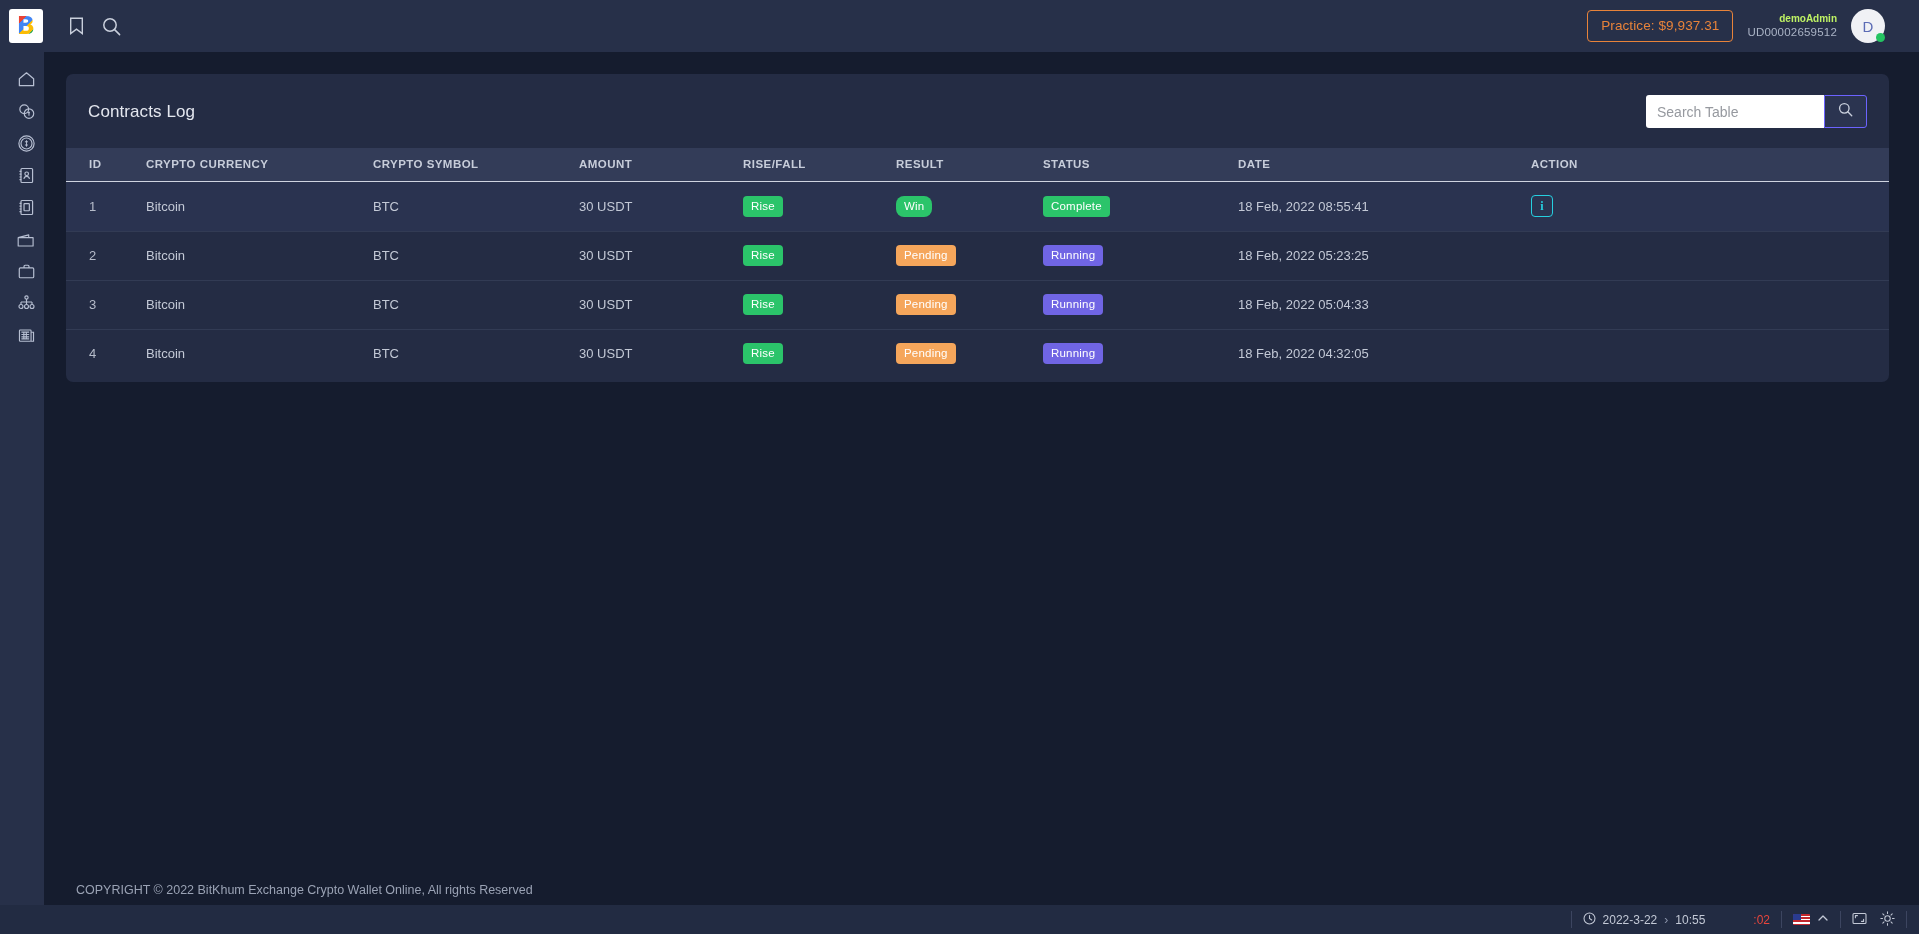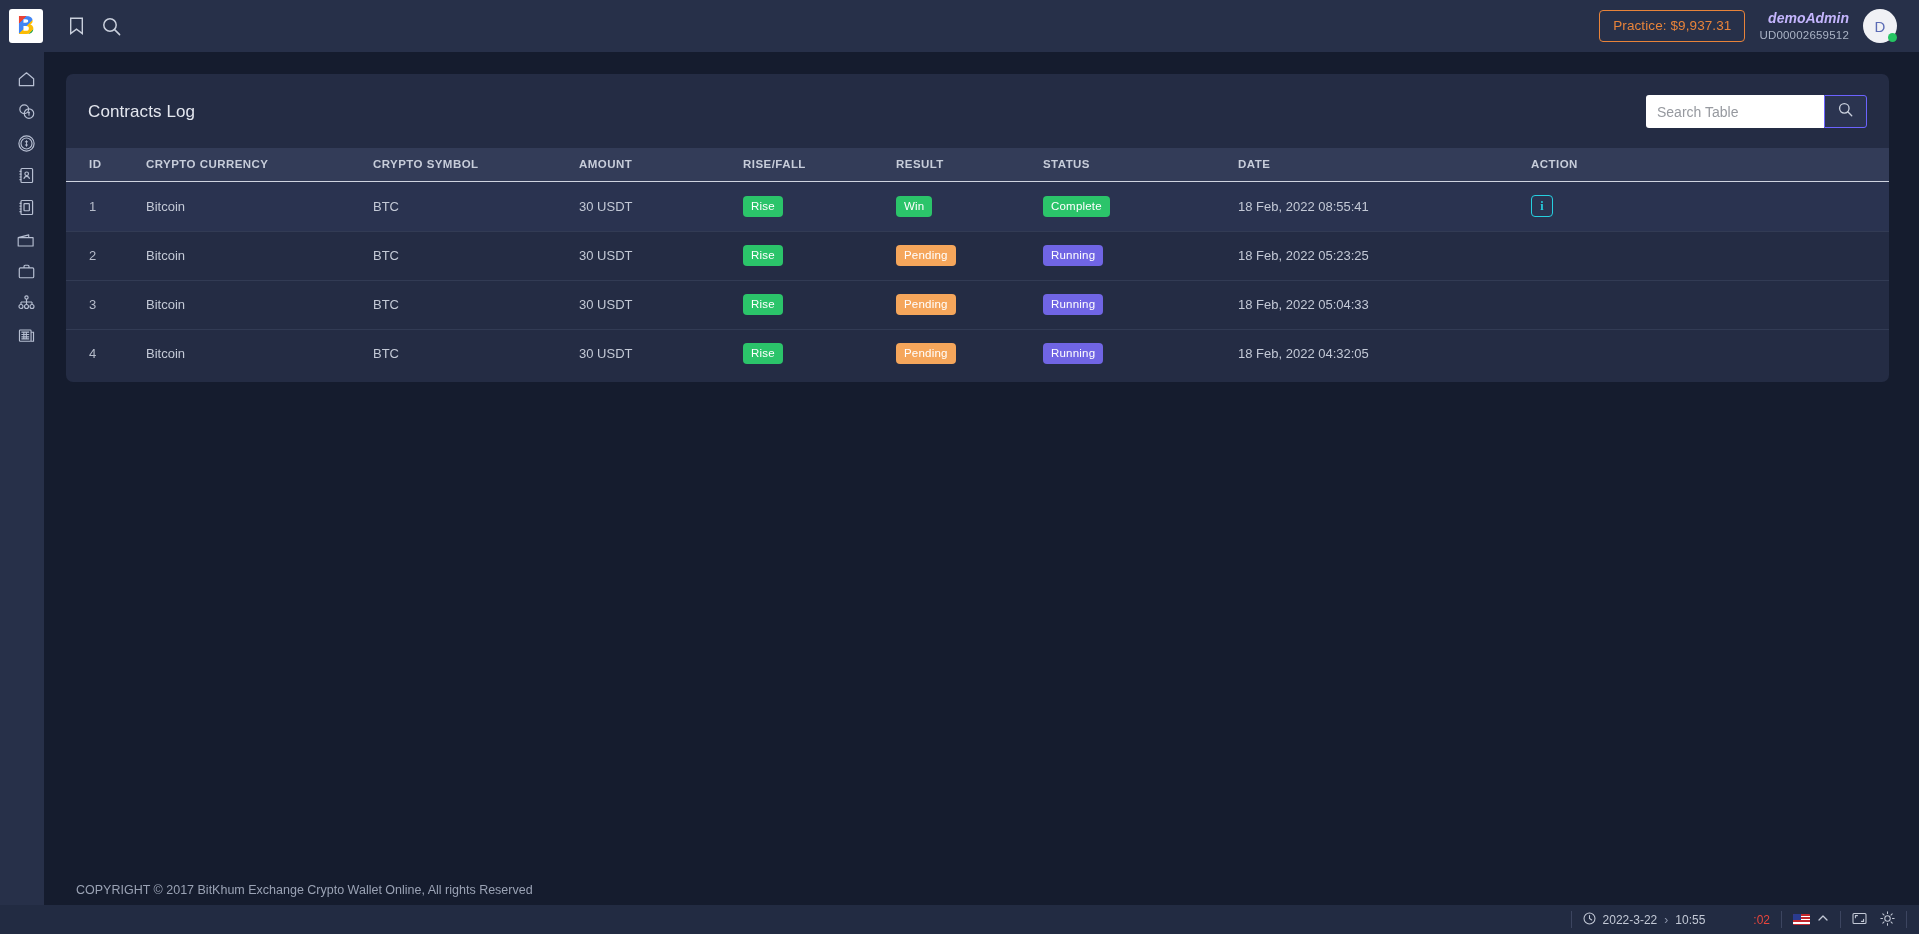"Practice: $9,937.31" .hdr-right { padding-right: 22px -> 34px }
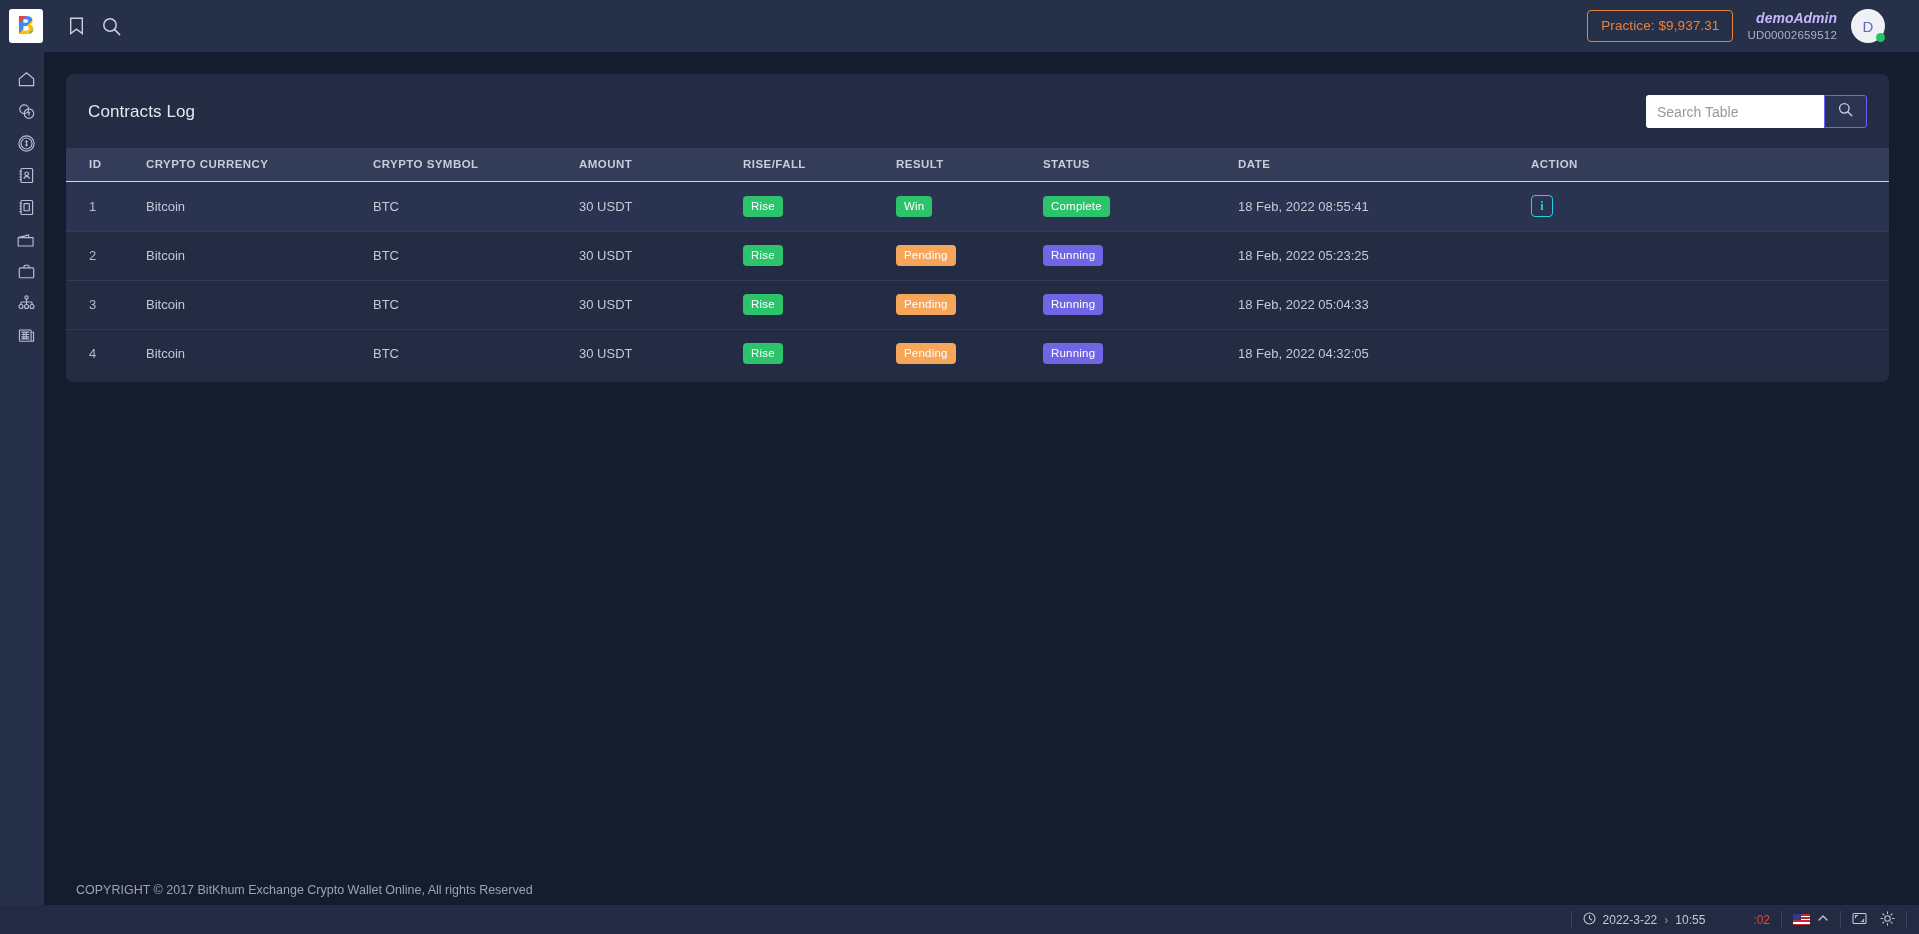"demoAdmin" .user-name { color: #c4b5fd -> #bef264; font-size: 14px -> 10px; font-style: italic -> none }
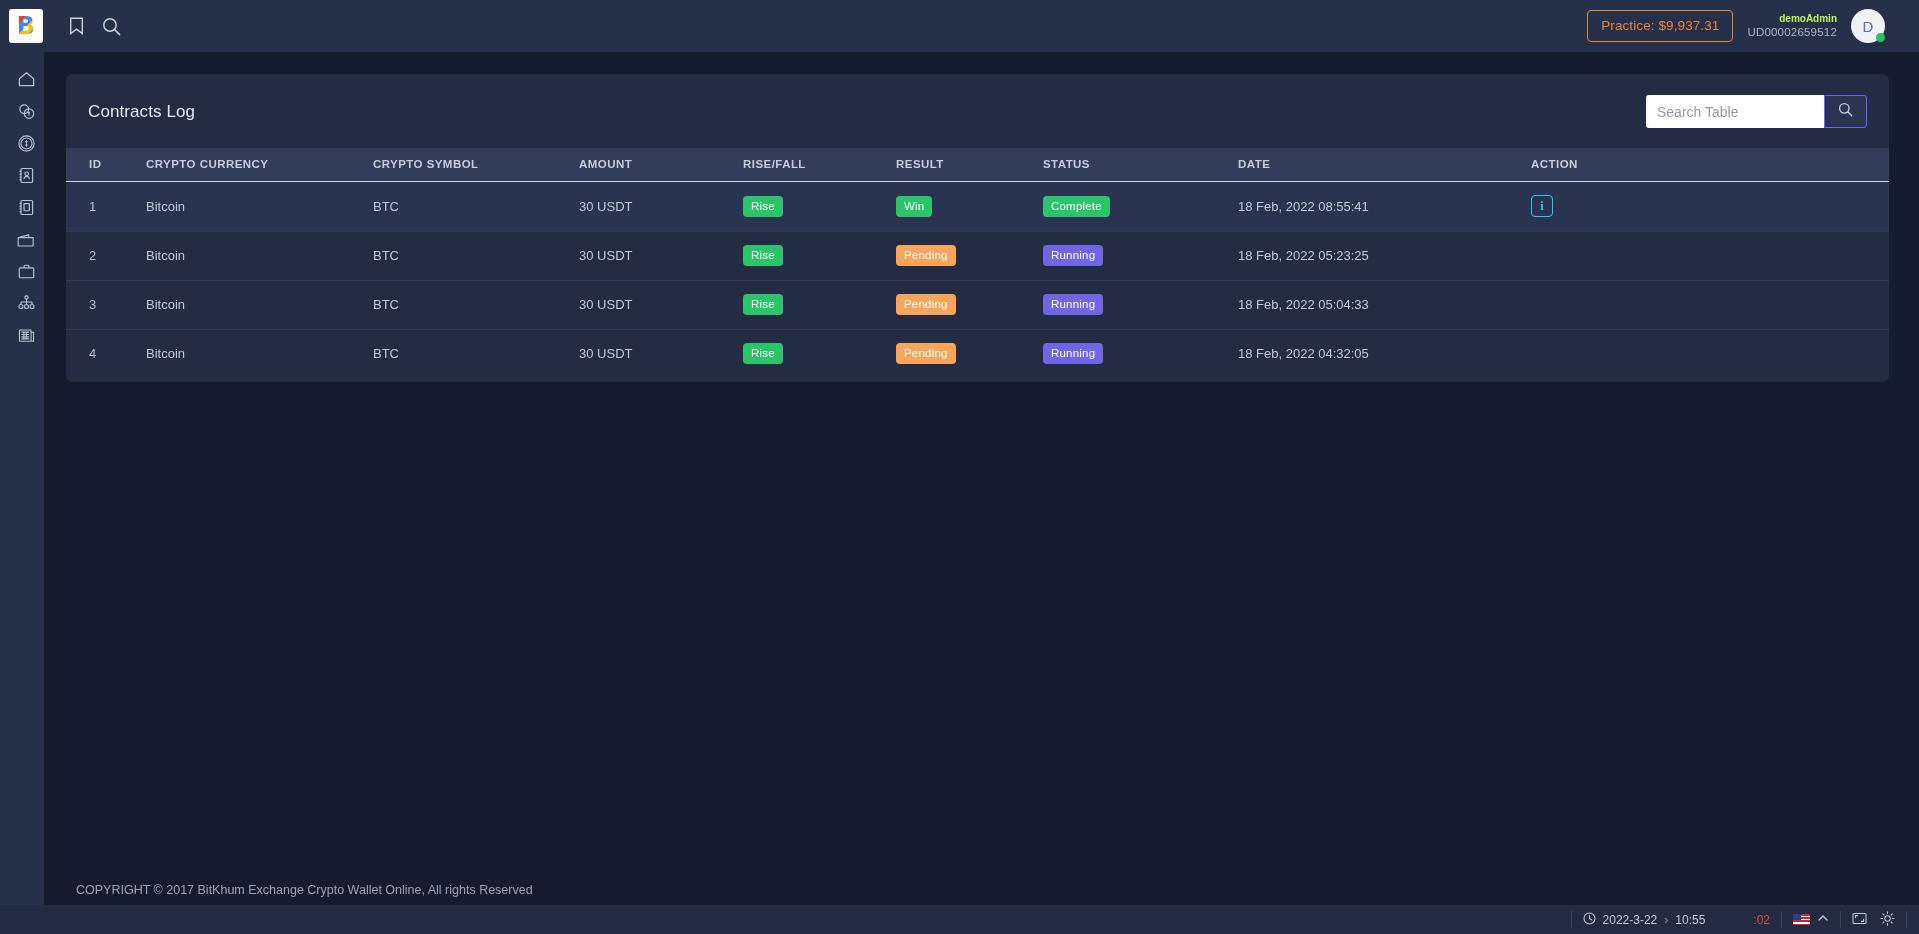"Win" span.badge { border-radius: none -> 8px }
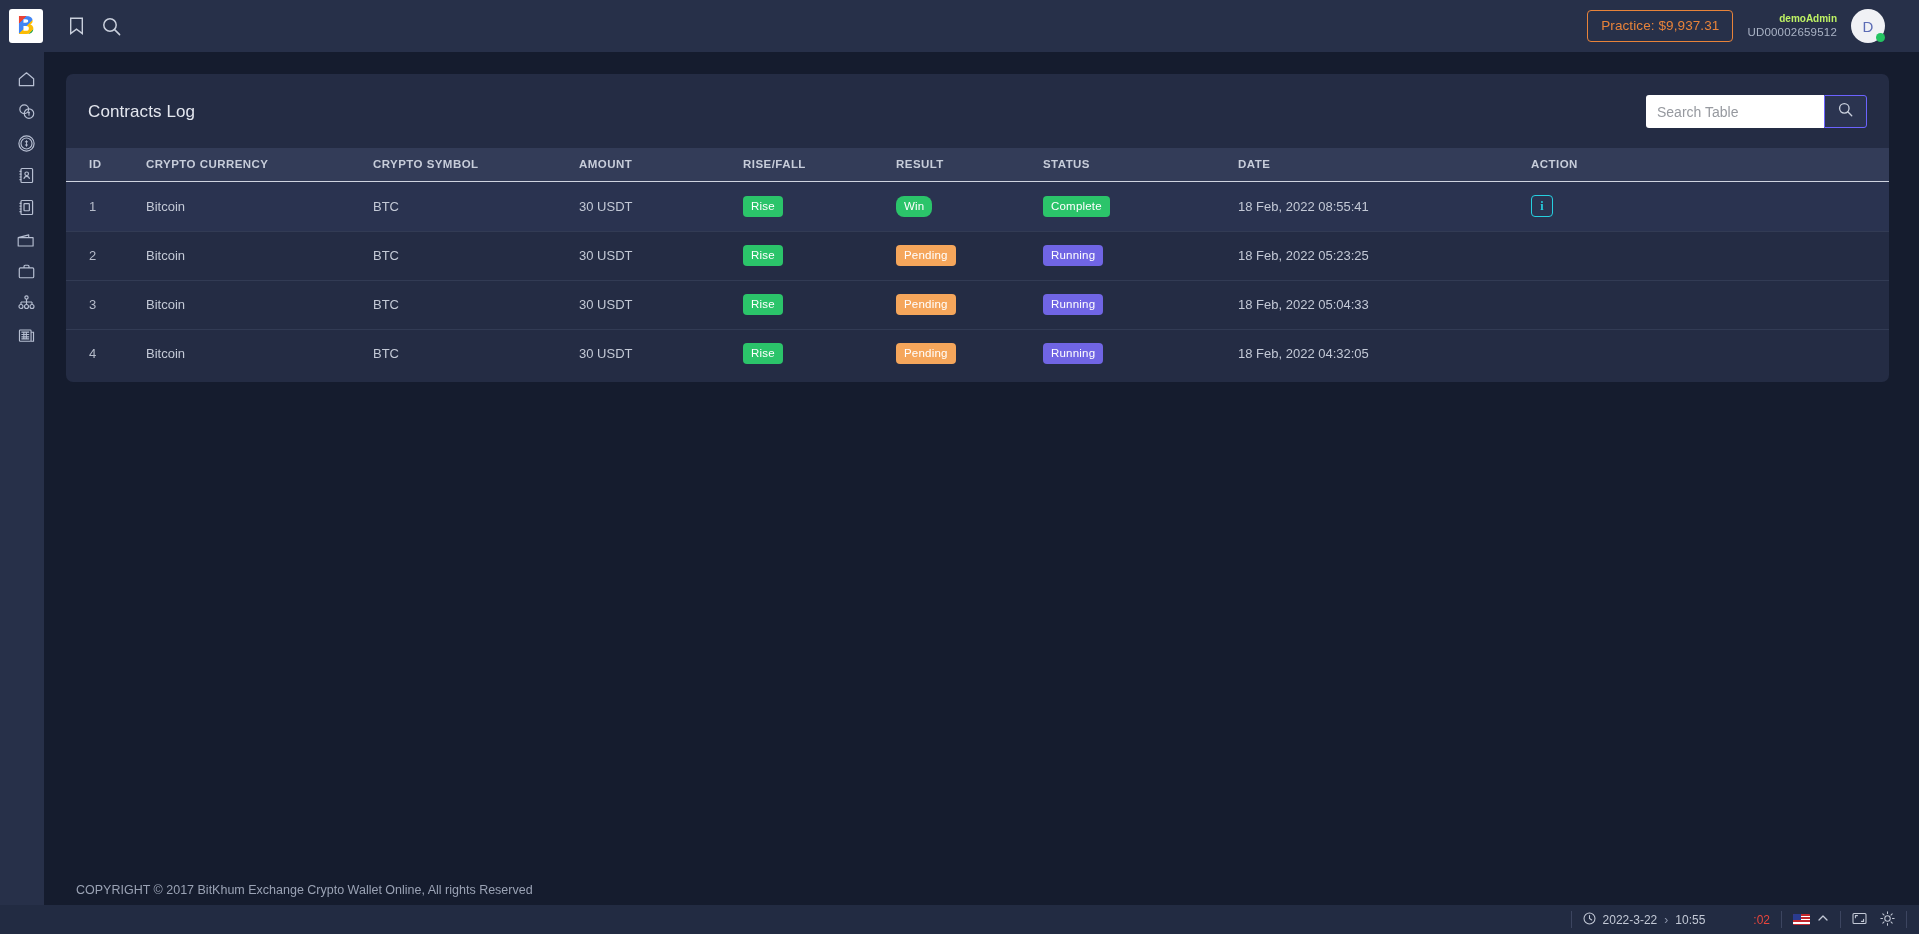"COPYRIGHT © 2017 BitKhum Exchange" span.footer-text { text: 2017 -> 2022 }
